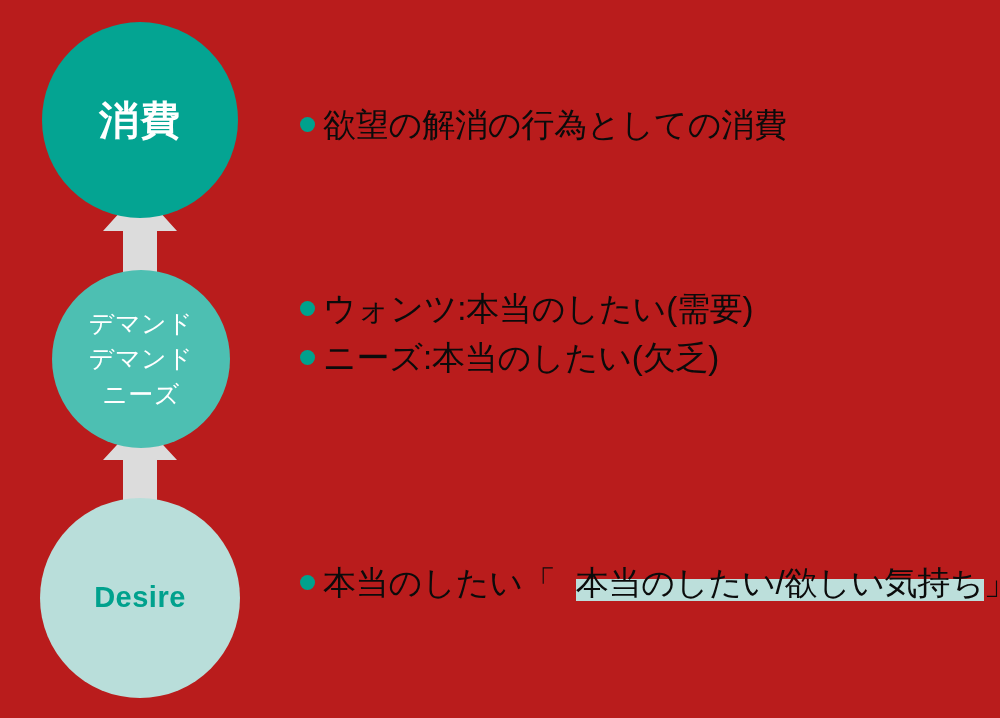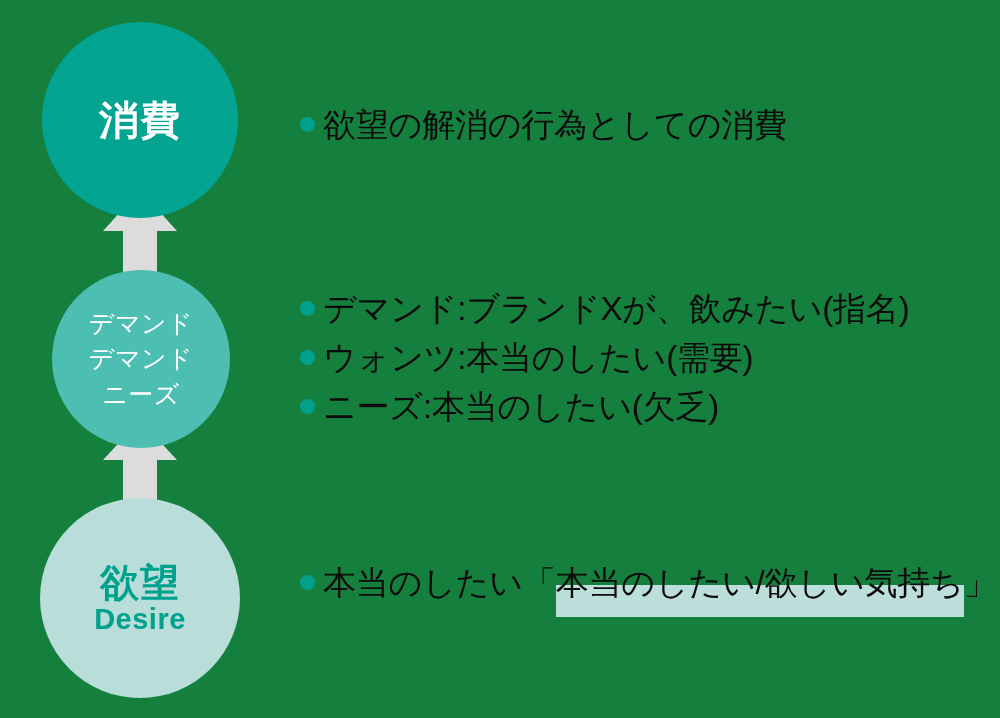"消費" #canvas { background: #15803d -> #b91c1c }
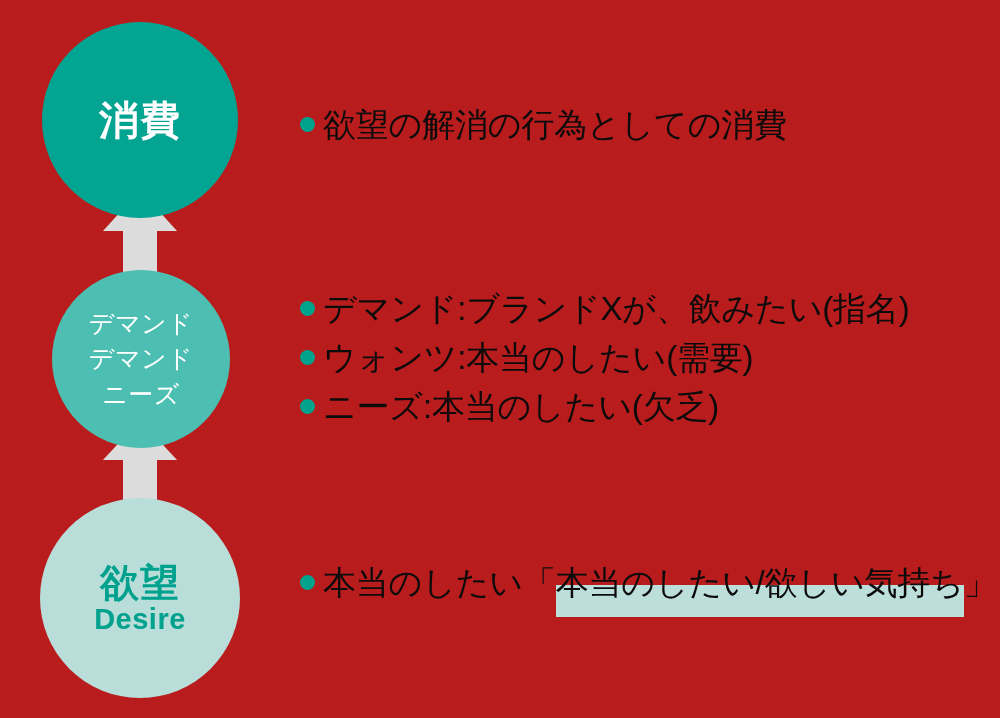"デマンド:ブランドXが、飲みたい(指名)" div.bullet-row { html: <div> <span></span> <span>デマンド:ブランドXが、飲みたい(指名)</span> </div> -> none }
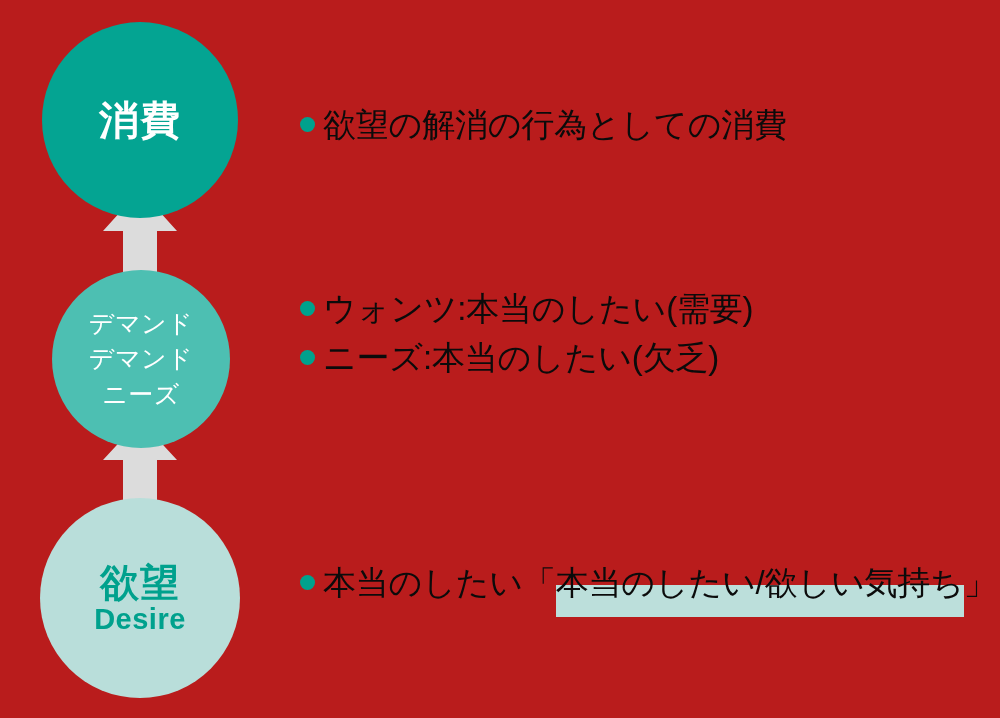"欲望" div.circle-title { html: <div>欲望</div> -> none }
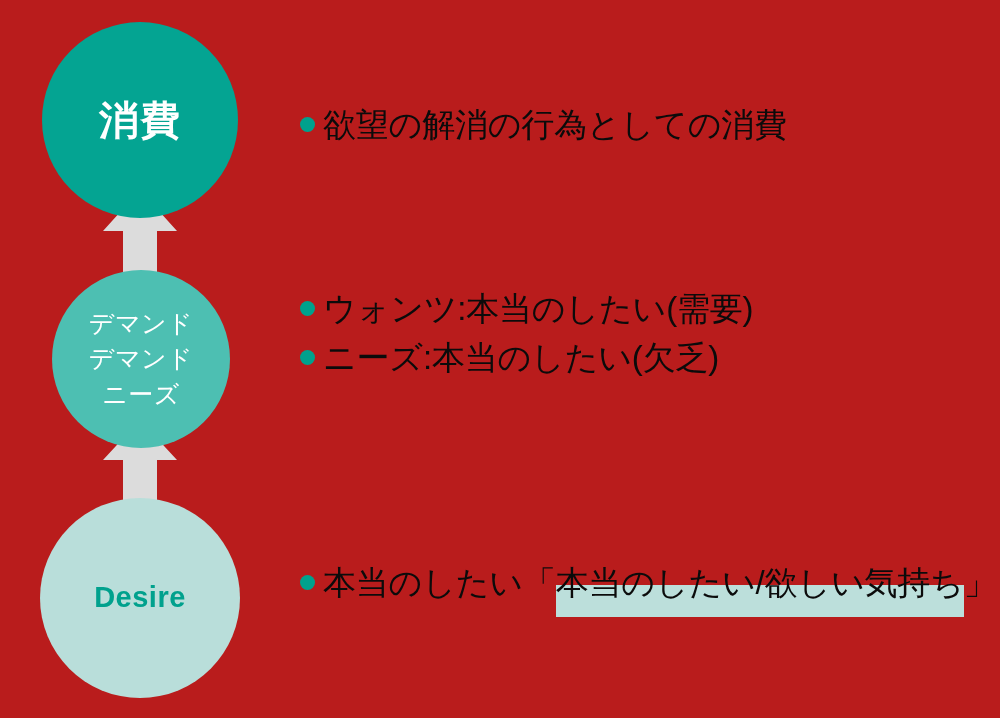"本当のしたい/欲しい気持ち" .hl { margin-left: none -> 20px; padding-bottom: 16px -> 0 }
